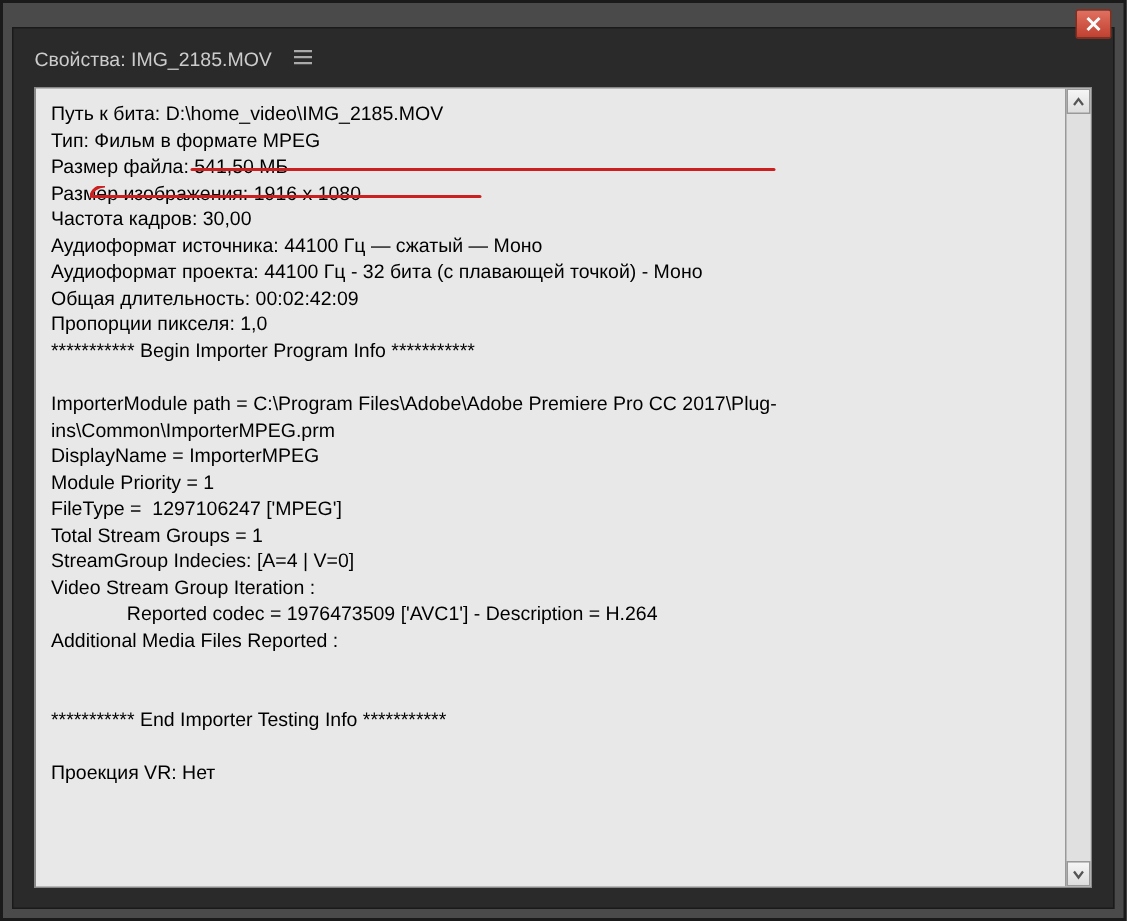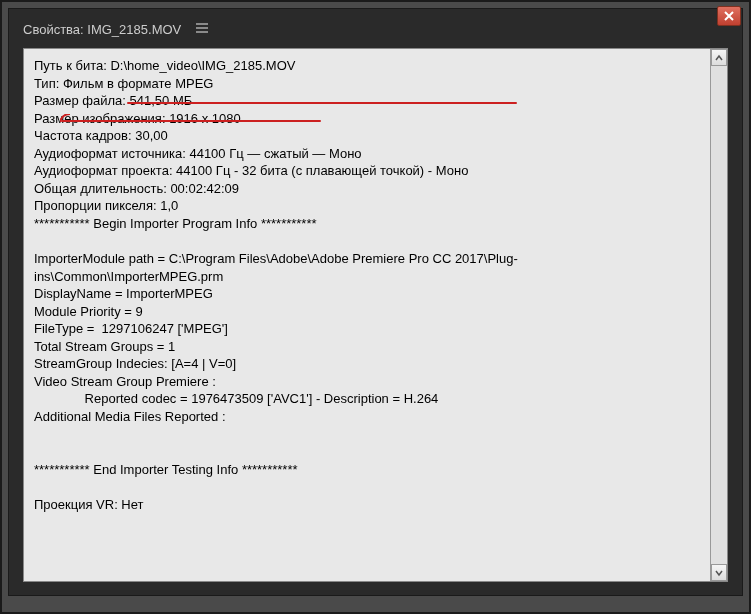"Свойства: IMG_2185.MOV" .inner-window { margin-top: none -> 10px }
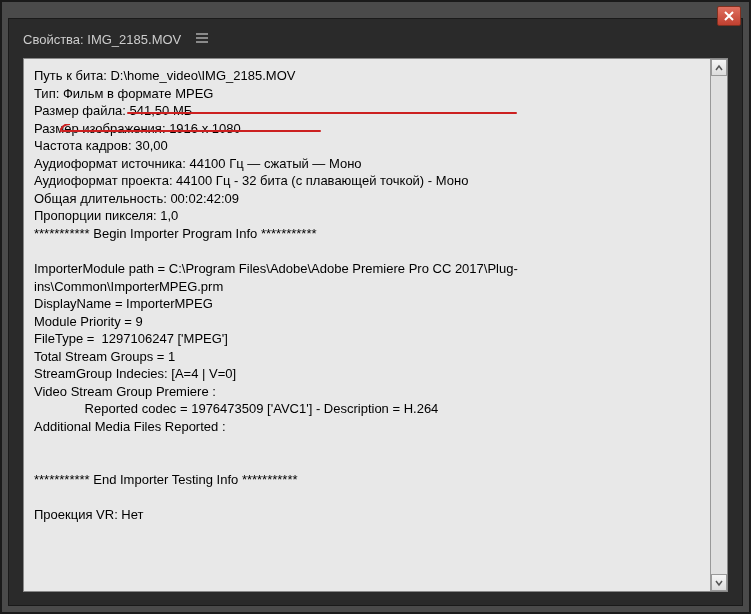"Module Priority = 9" span { text: 9 -> 1 }
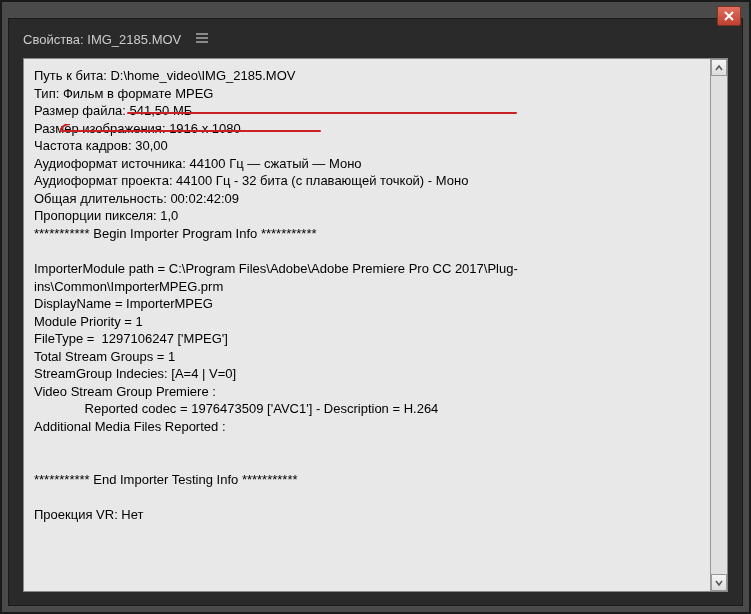"Video Stream Group Premiere :" span { text: Premiere -> Iteration }
